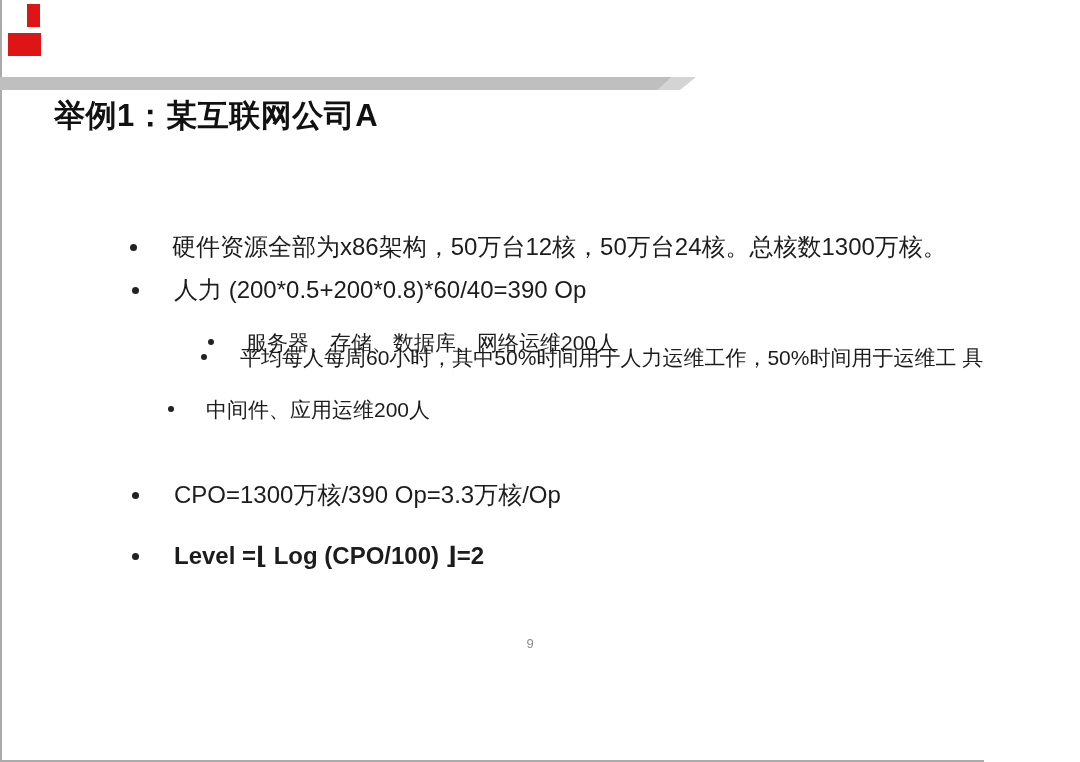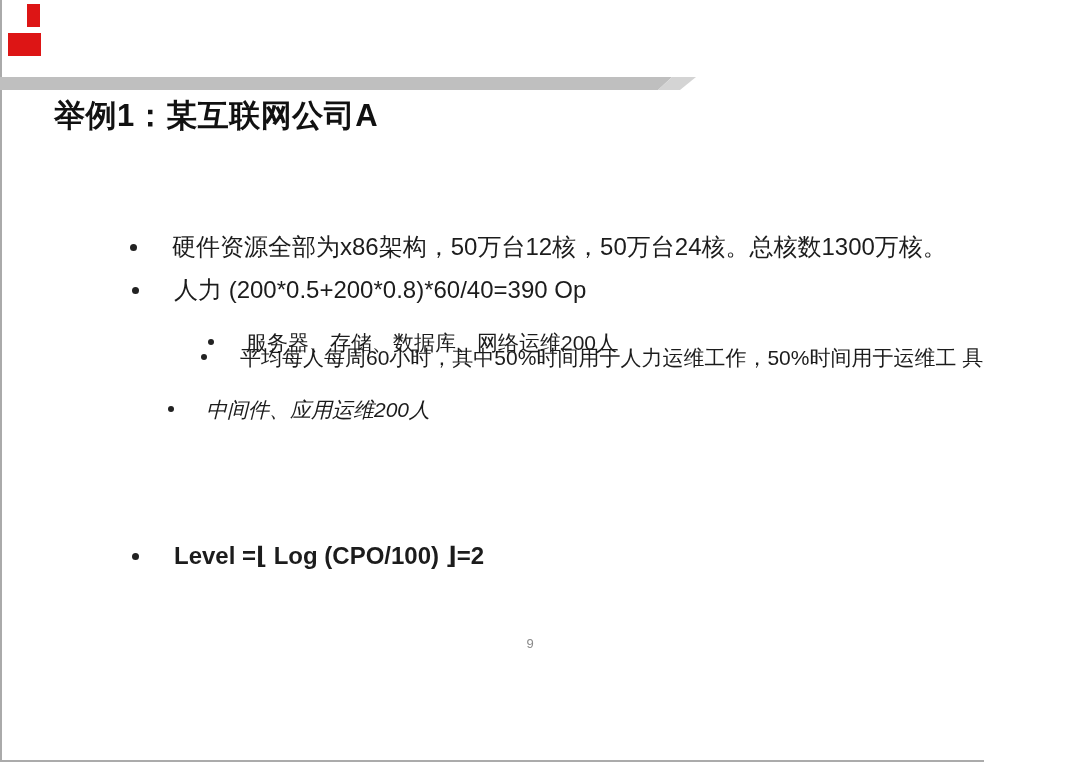"中间件、应用运维200人" .r5 { font-style: italic -> none }
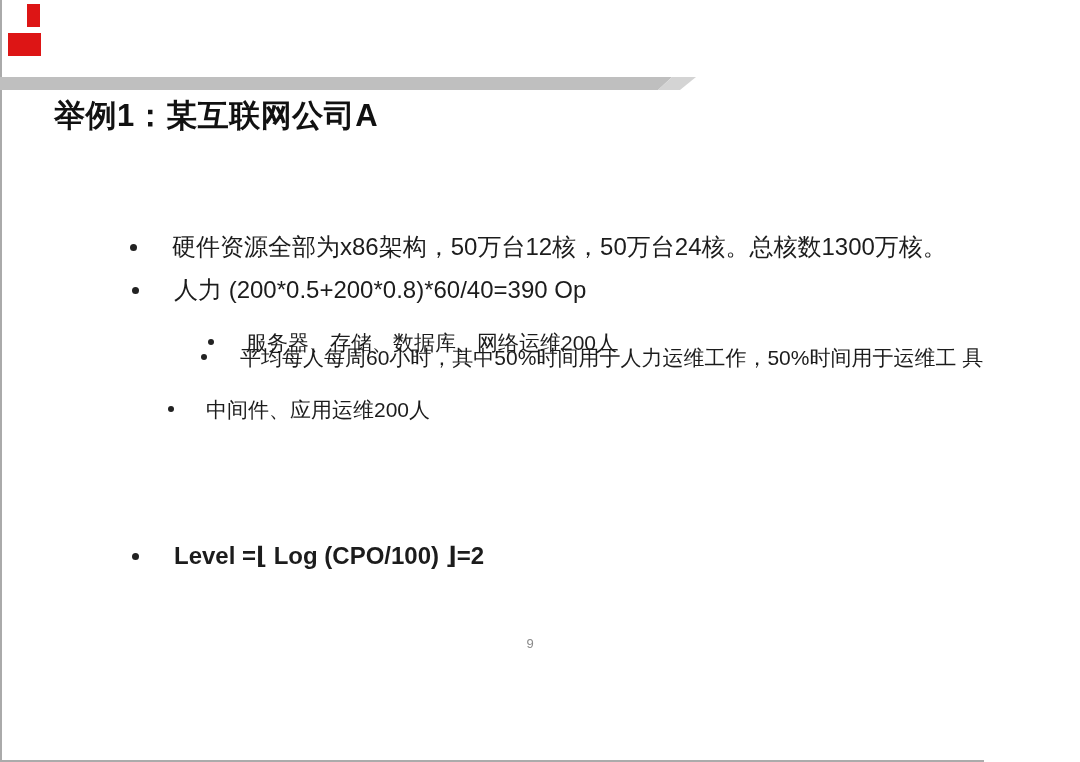"CPO=1300万核/390 Op=3.3万核/Op" div.row { html: none -> <div> <span></span> <span>CPO=1300万核/390 Op=3.3万核/Op</span> </div> }
